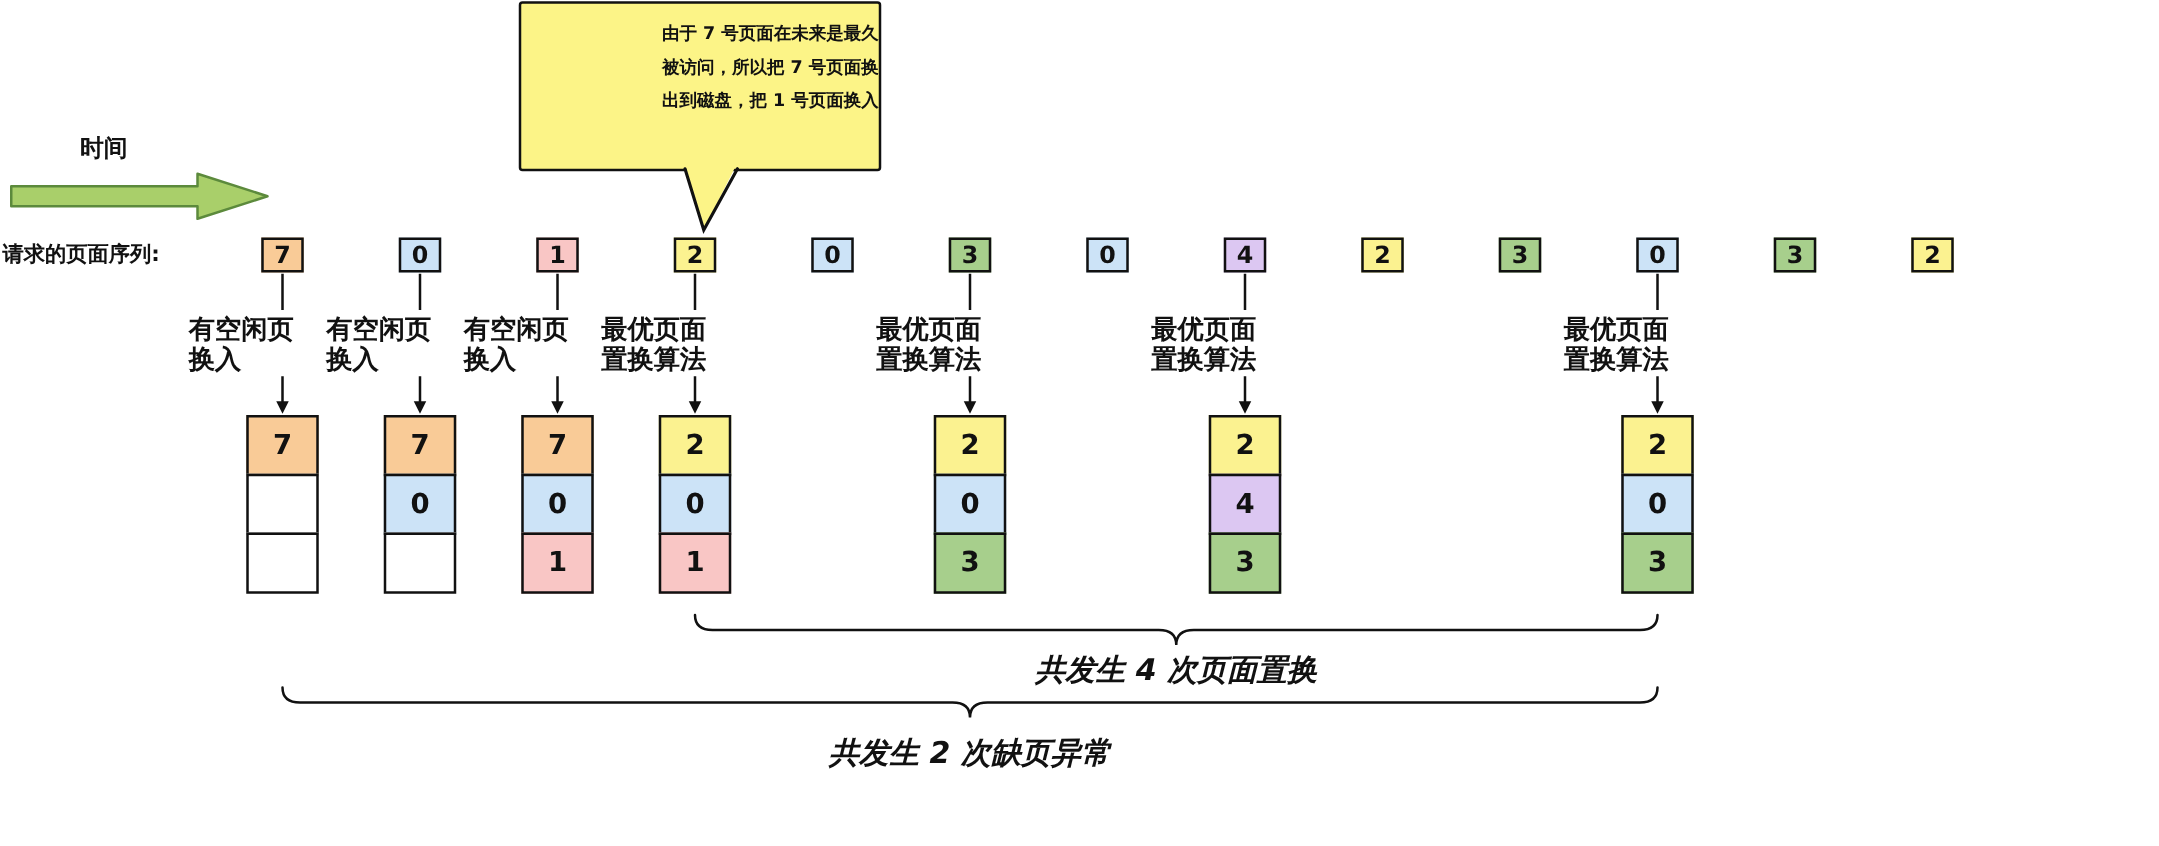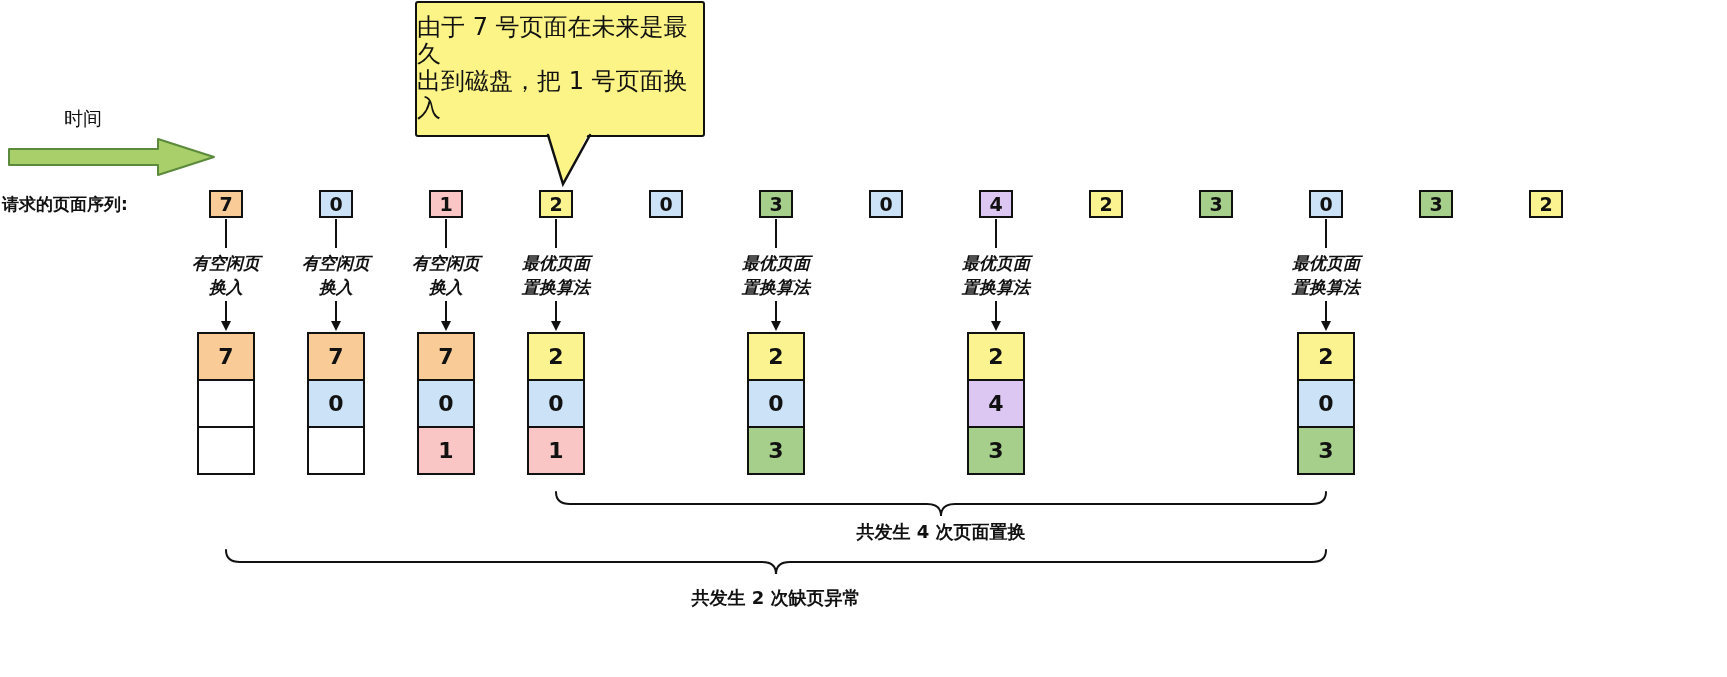"由于 7 号页面在未来是最久" .callout { font-size: 24px -> 14px; font-weight: 400 -> 700; text-align: left -> right }
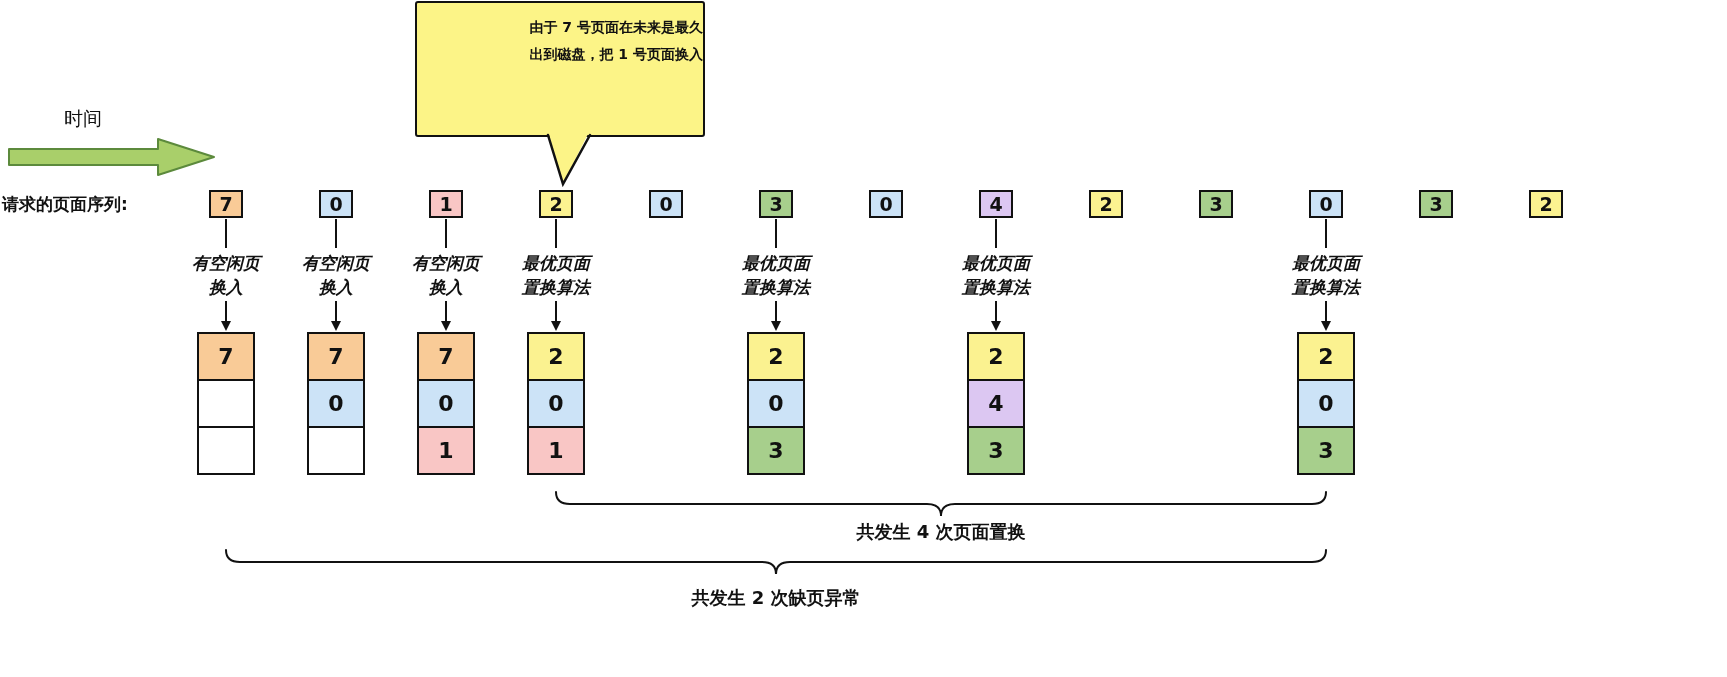"被访问，所以把 7 号页面换" div { html: none -> <div>被访问，所以把 7 号页面换</div> }
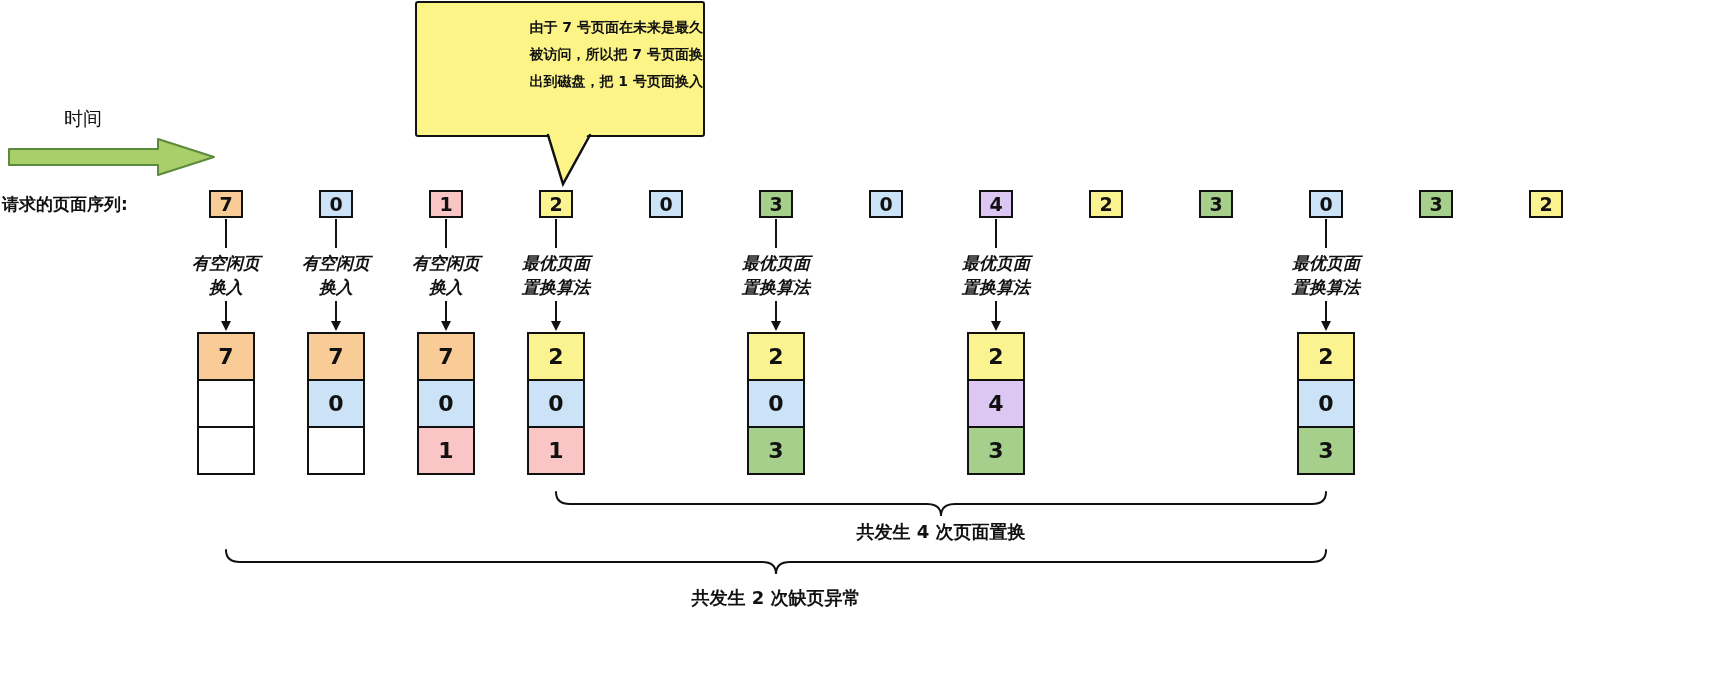"时间" .time-label { font-weight: 400 -> 700 }
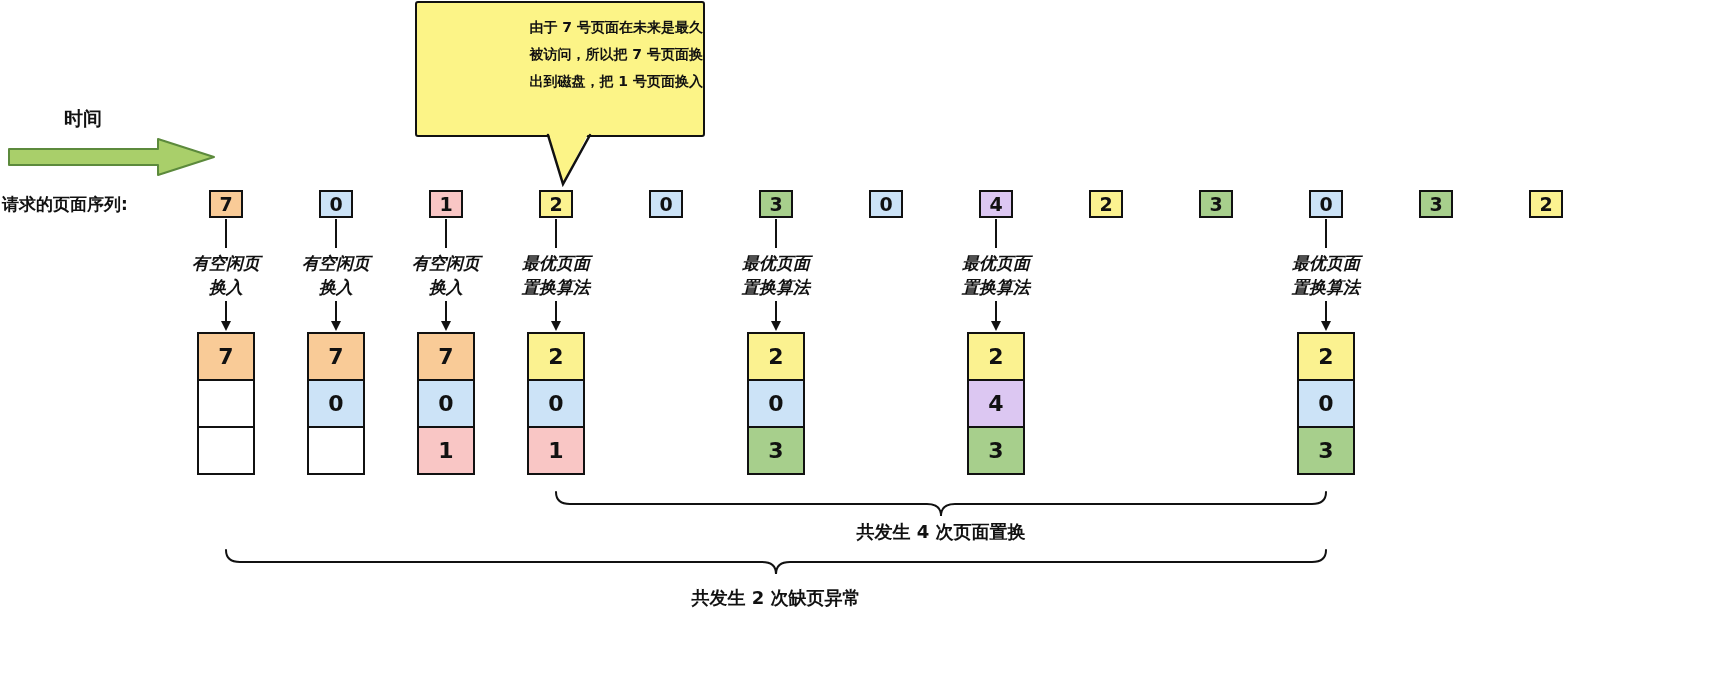"有空闲页" .annotation { font-size: 17px -> 21px; font-style: italic -> none; text-align: center -> left }
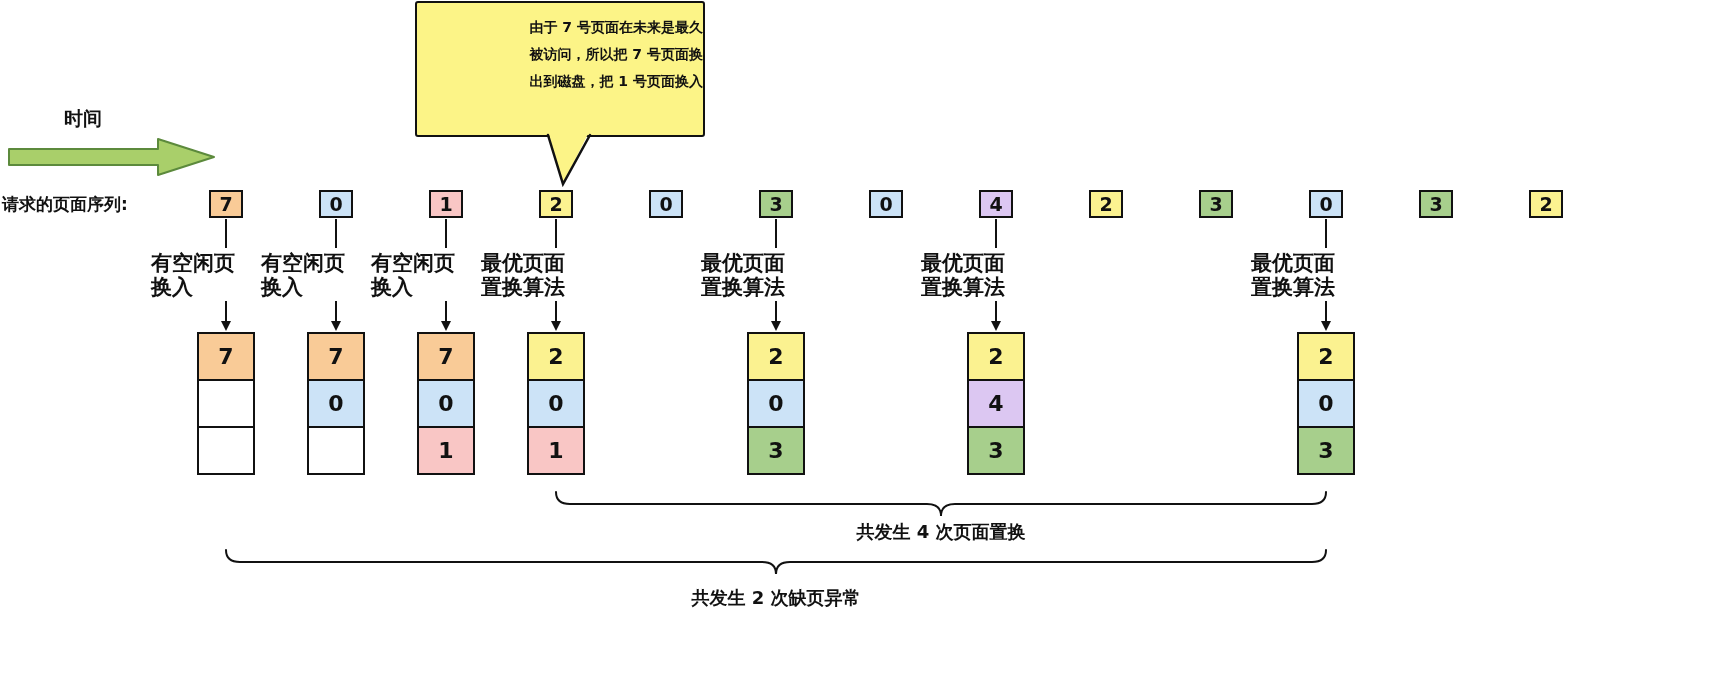"共发生 4 次页面置换" .brace-label { font-size: 18px -> 24px; font-style: none -> italic }
